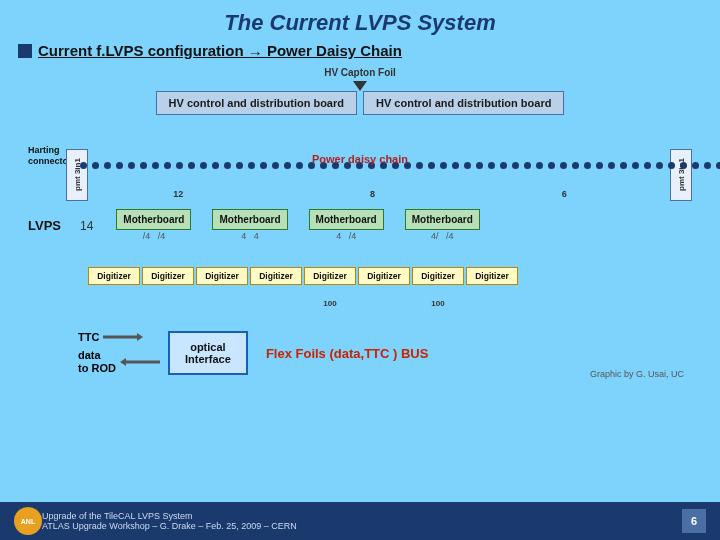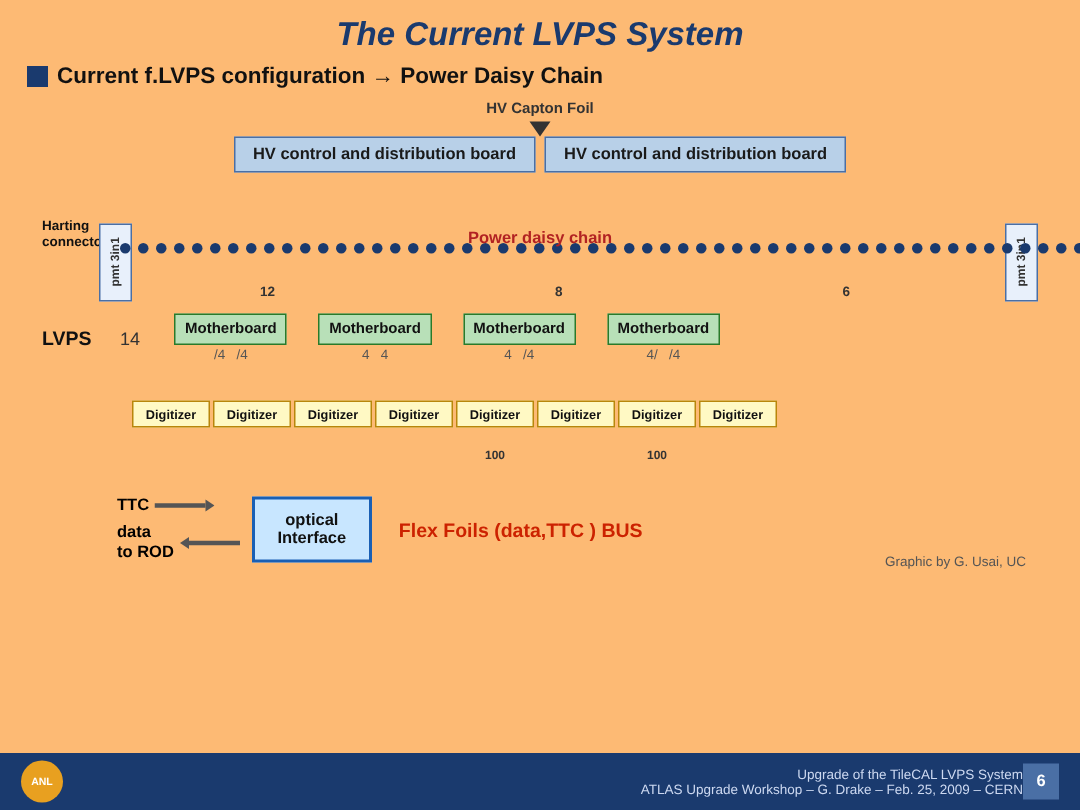"The Current LVPS System" .slide { background: #fdba74 -> #7dd3fc }
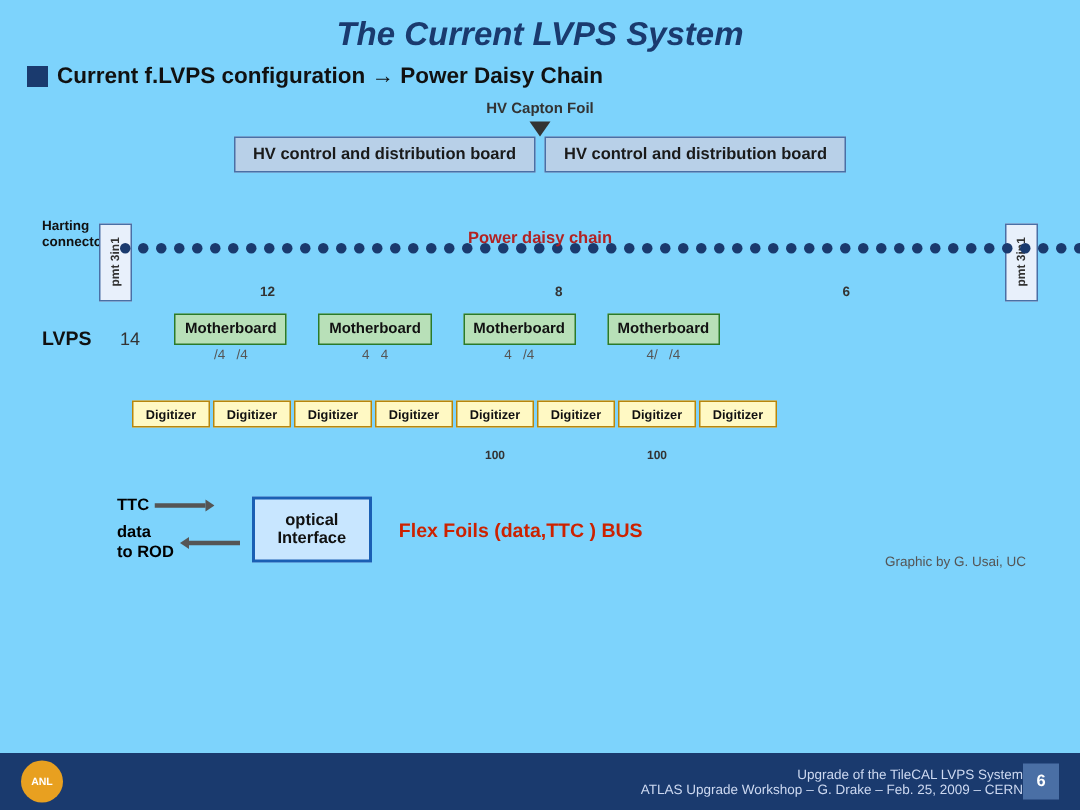"Current f.LVPS configuration → Power" .subtitle { text-decoration: none -> underline }
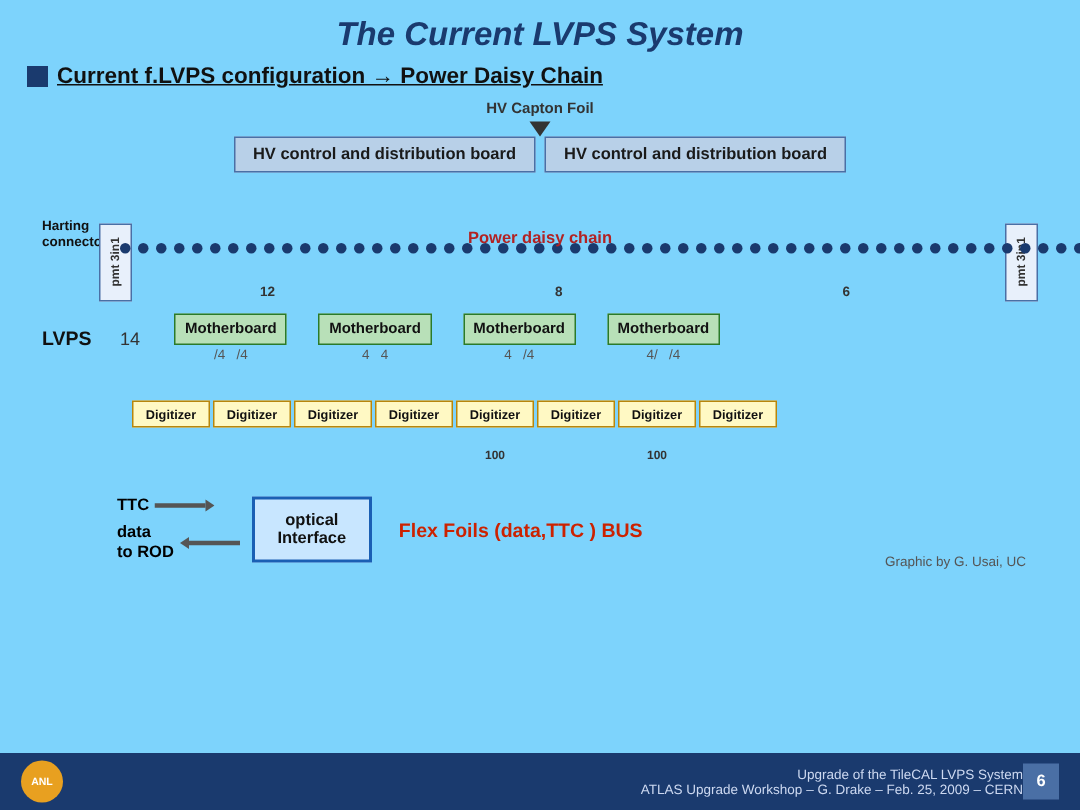"Upgrade of the TileCAL LVPS" .footer-text { padding-left: 32px -> none; text-align: right -> left }
